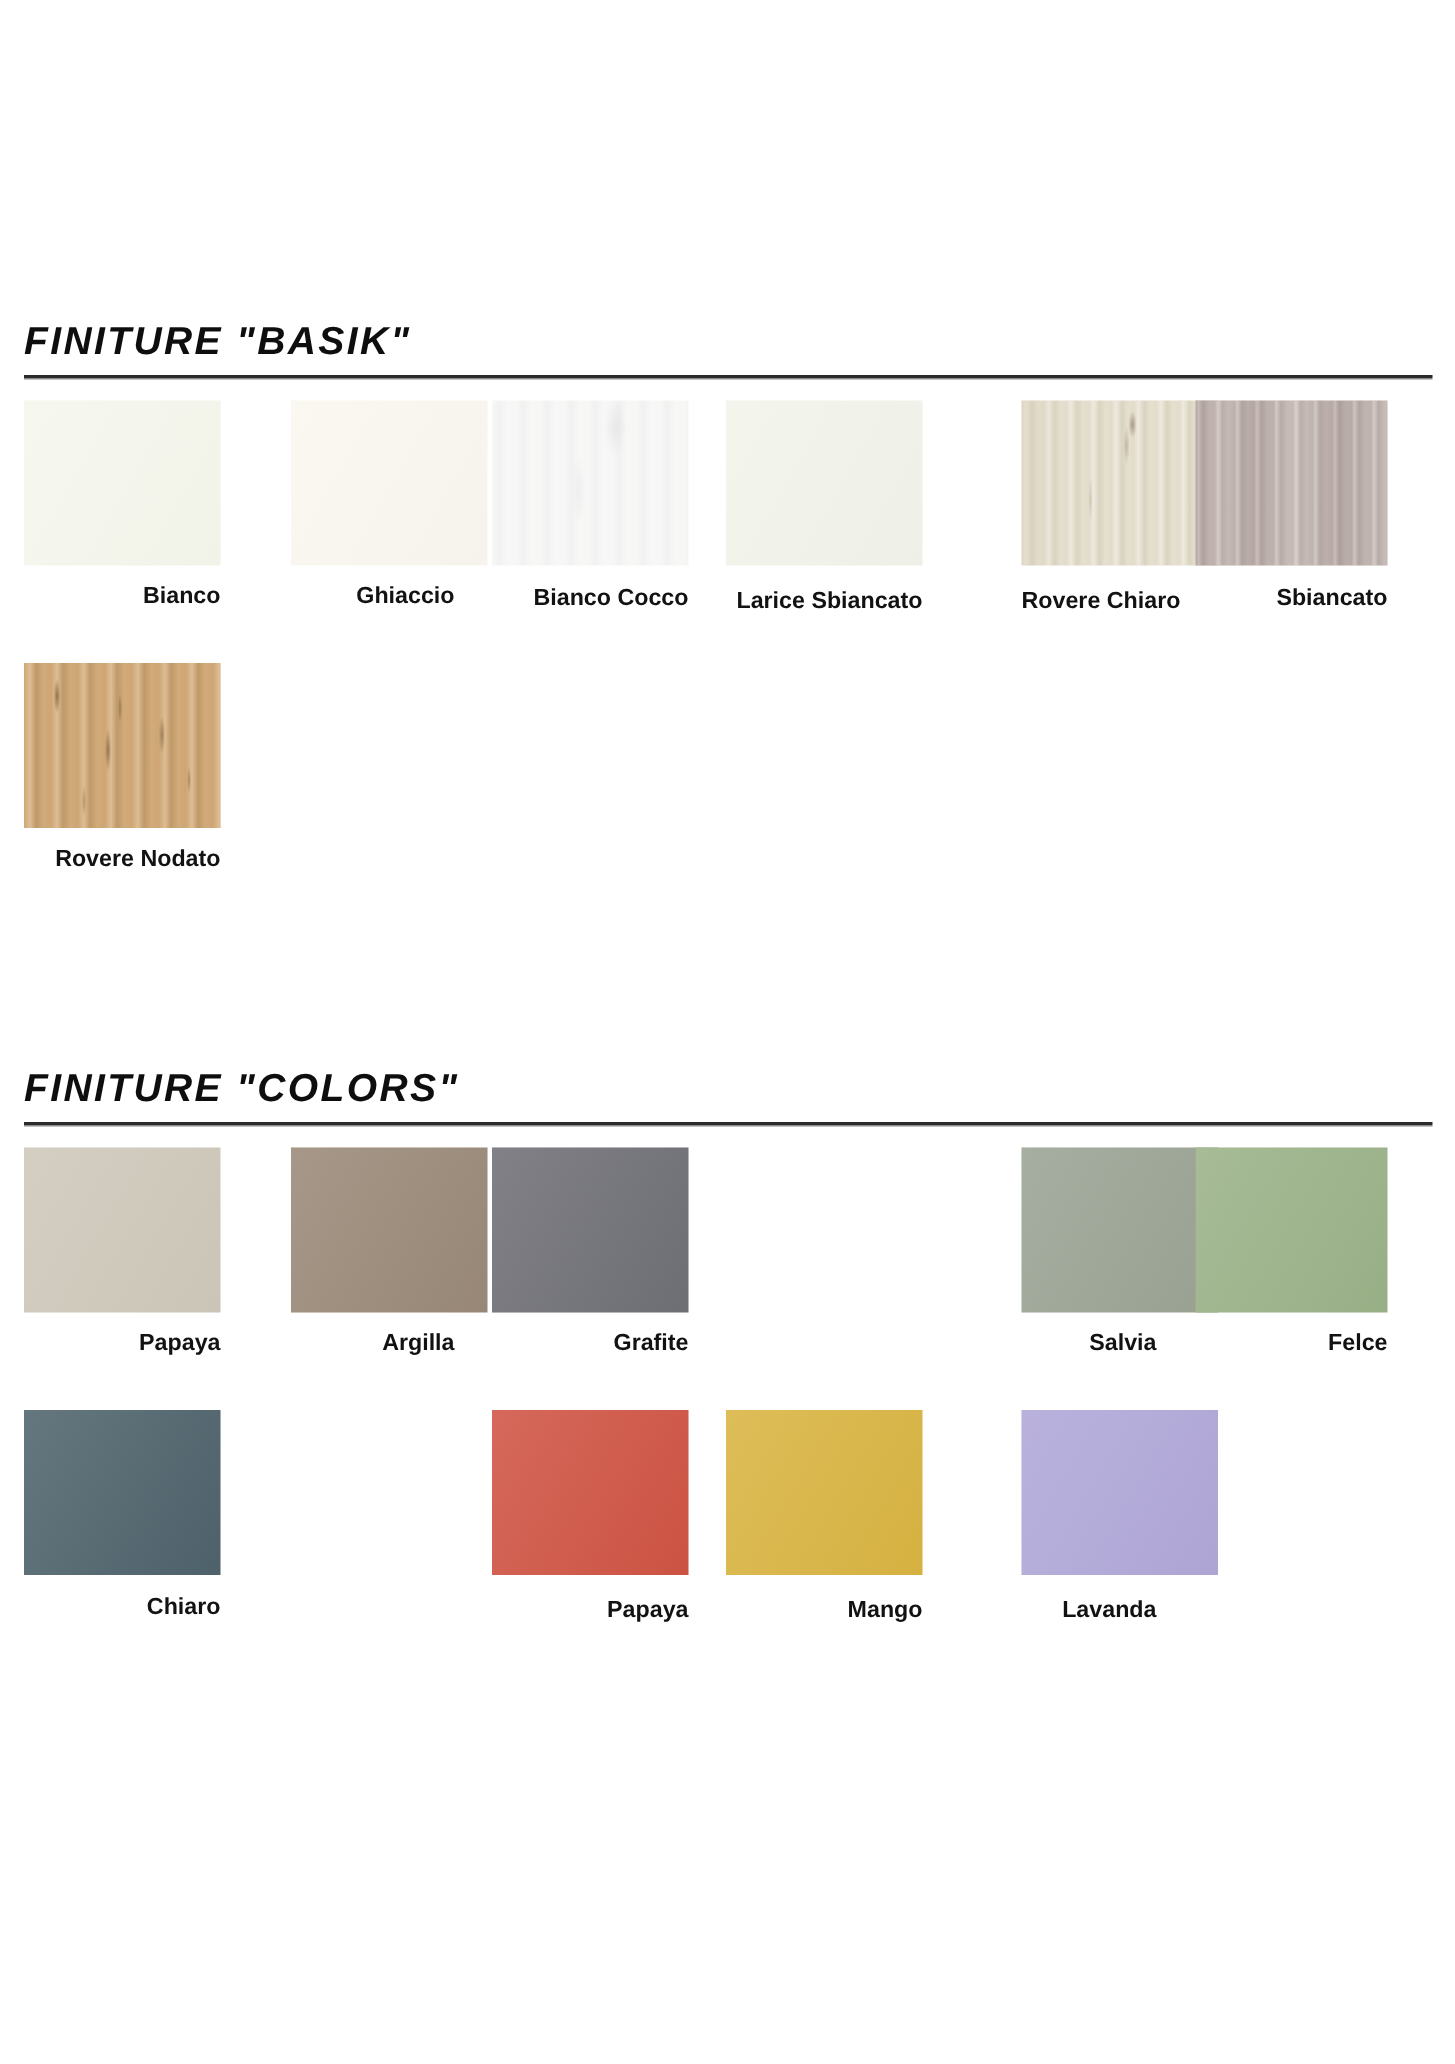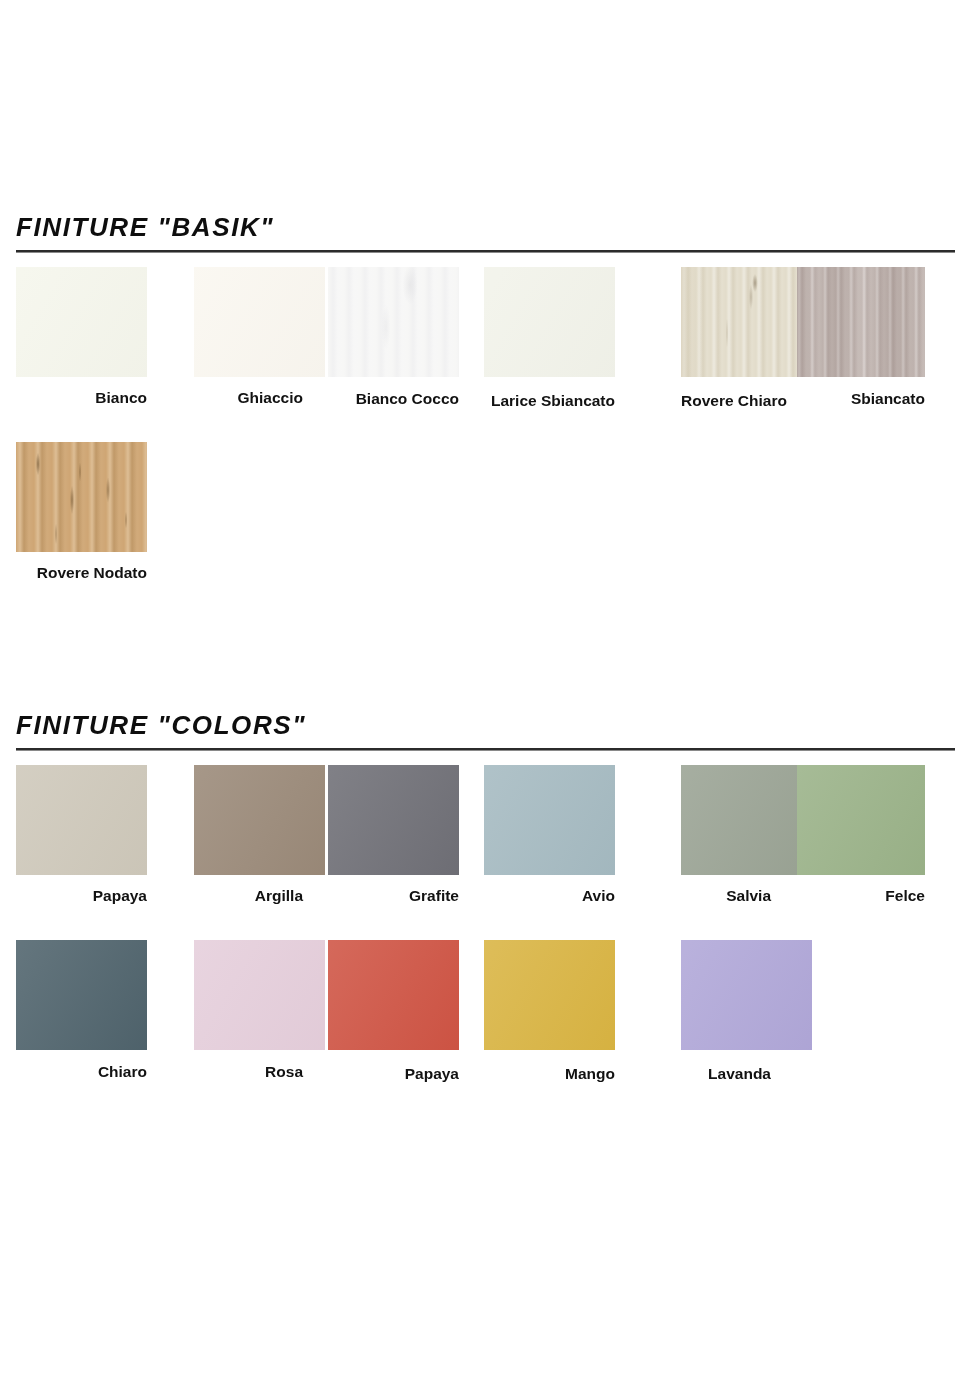"Avio" div.swatch-cell { html: <div> <div></div> <div>Avio</div> </div> -> none }
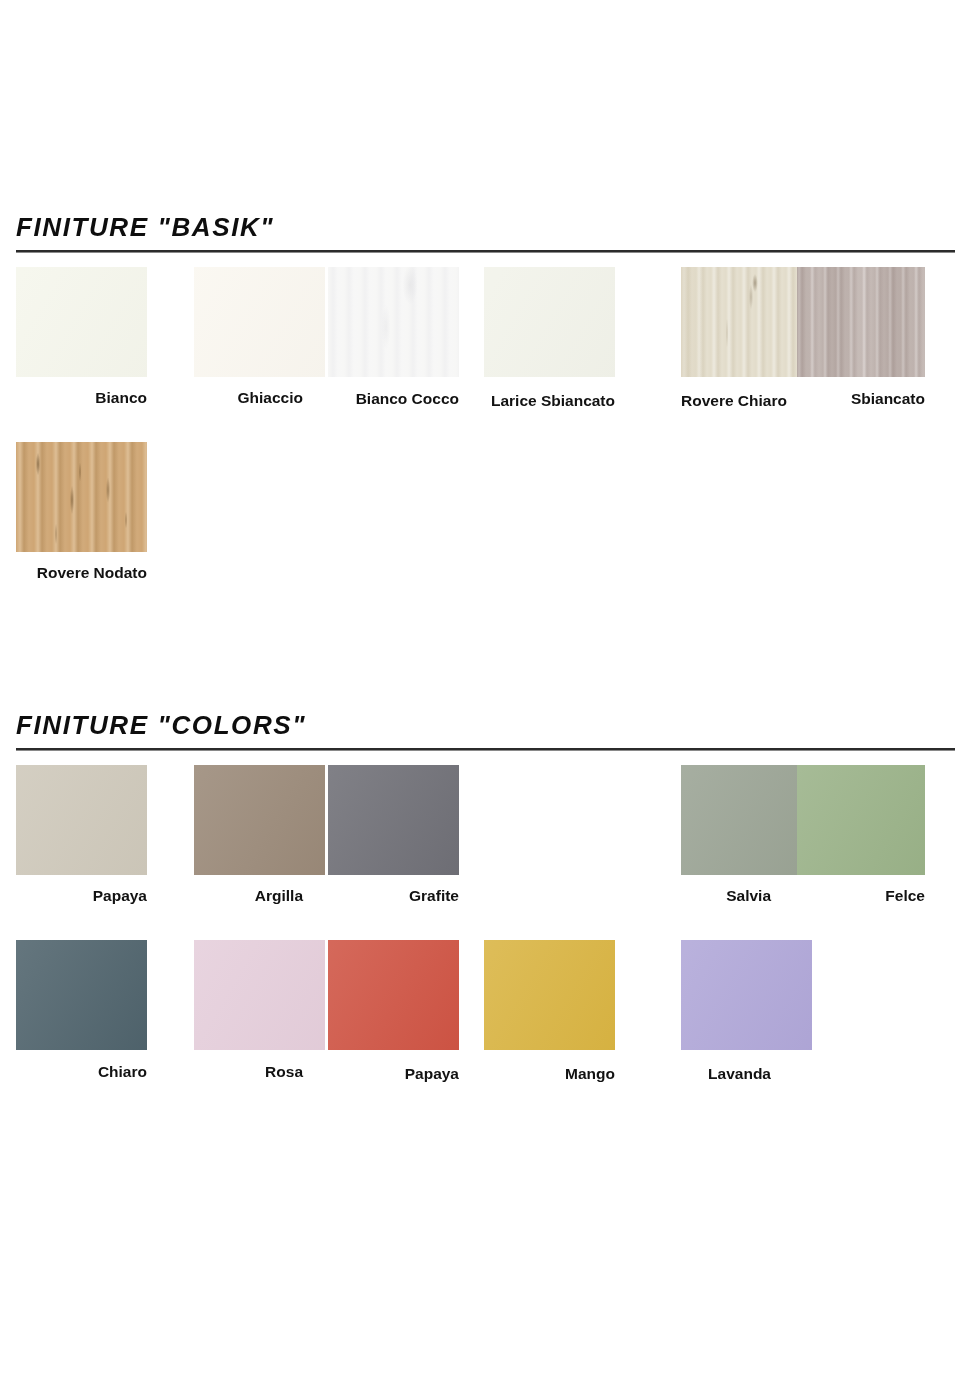"Rosa" div.swatch-cell { html: <div> <div></div> <div>Rosa</div> </div> -> none }
